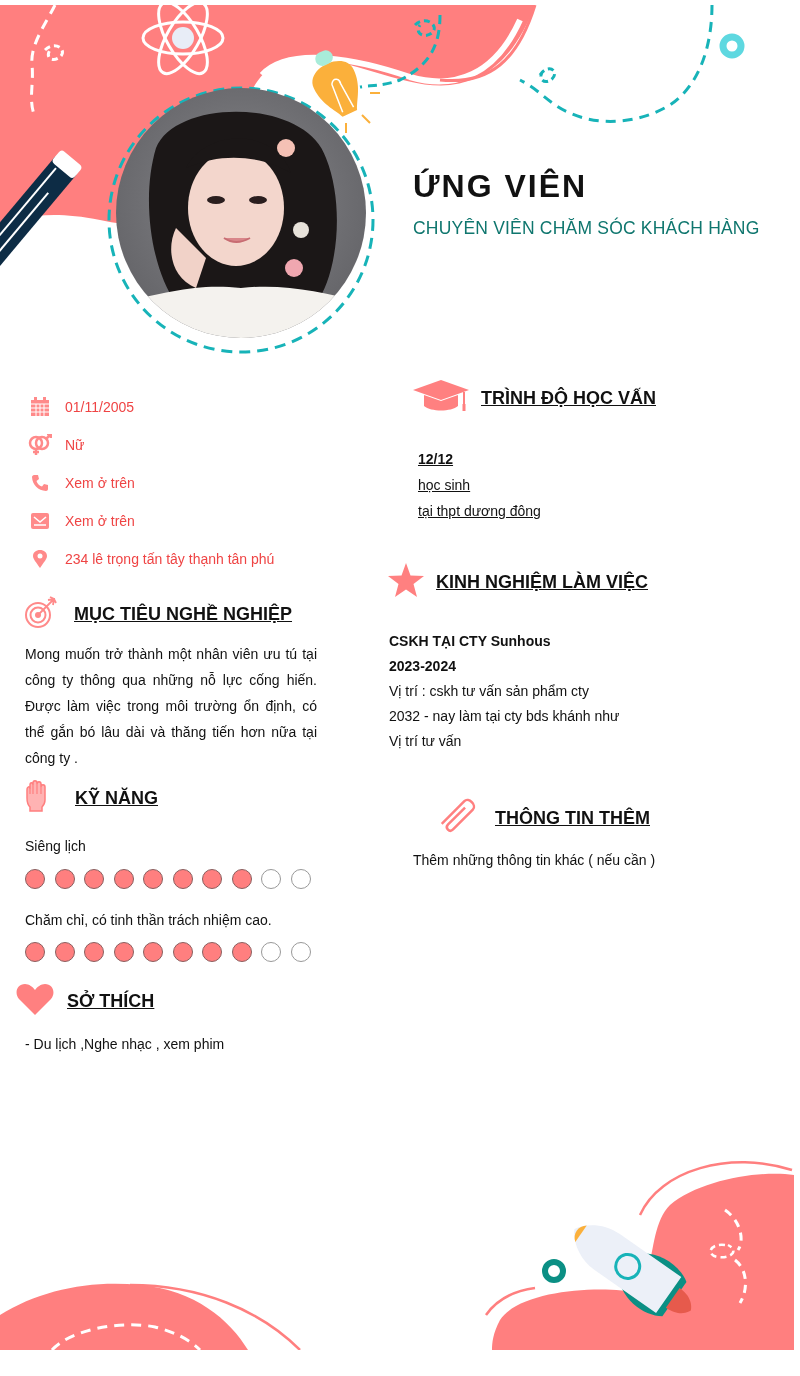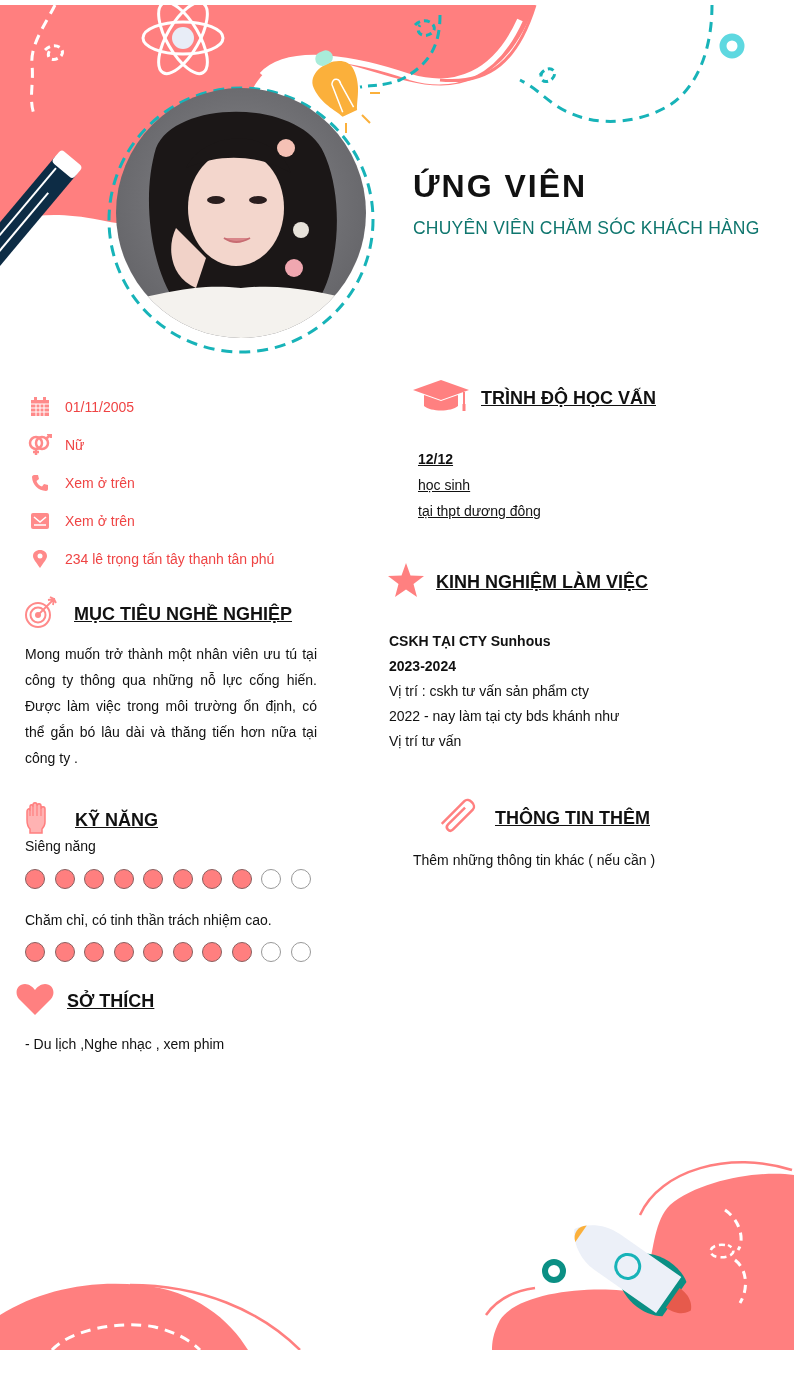"2022 - nay làm tại" div { text: 2022 -> 2032 }
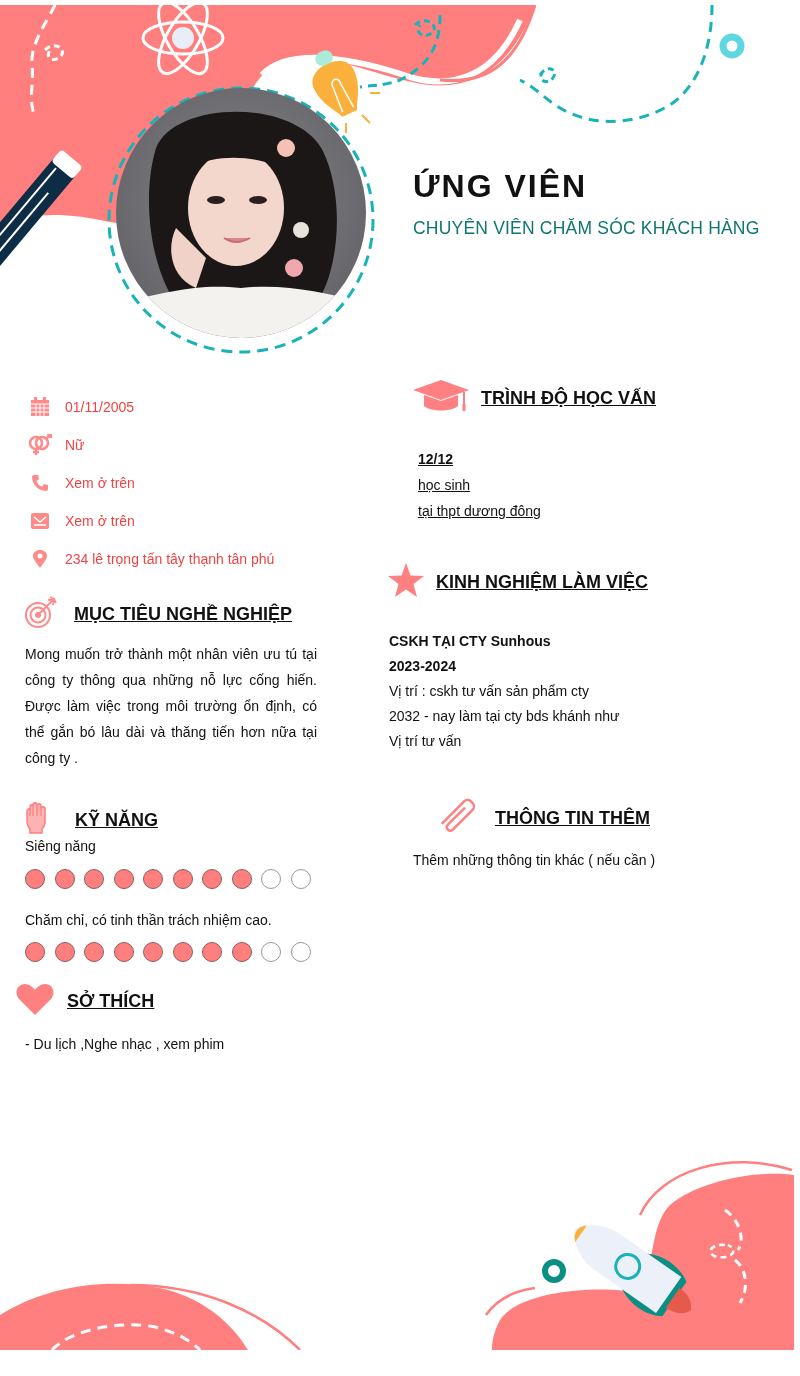"KỸ NĂNG" div.sec-head { top: 797px -> 775px }
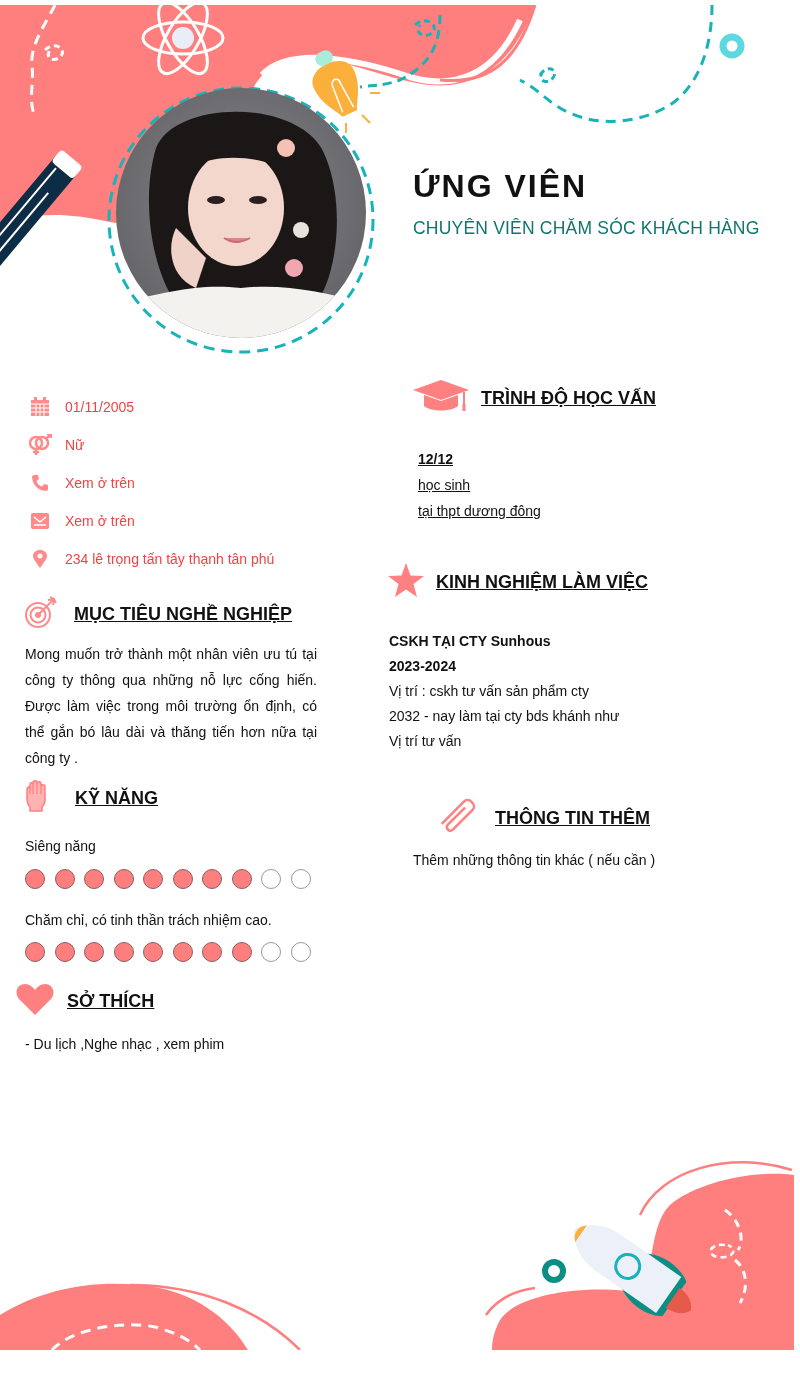"Siêng năng" div.skill-label { text: năng -> lịch }
